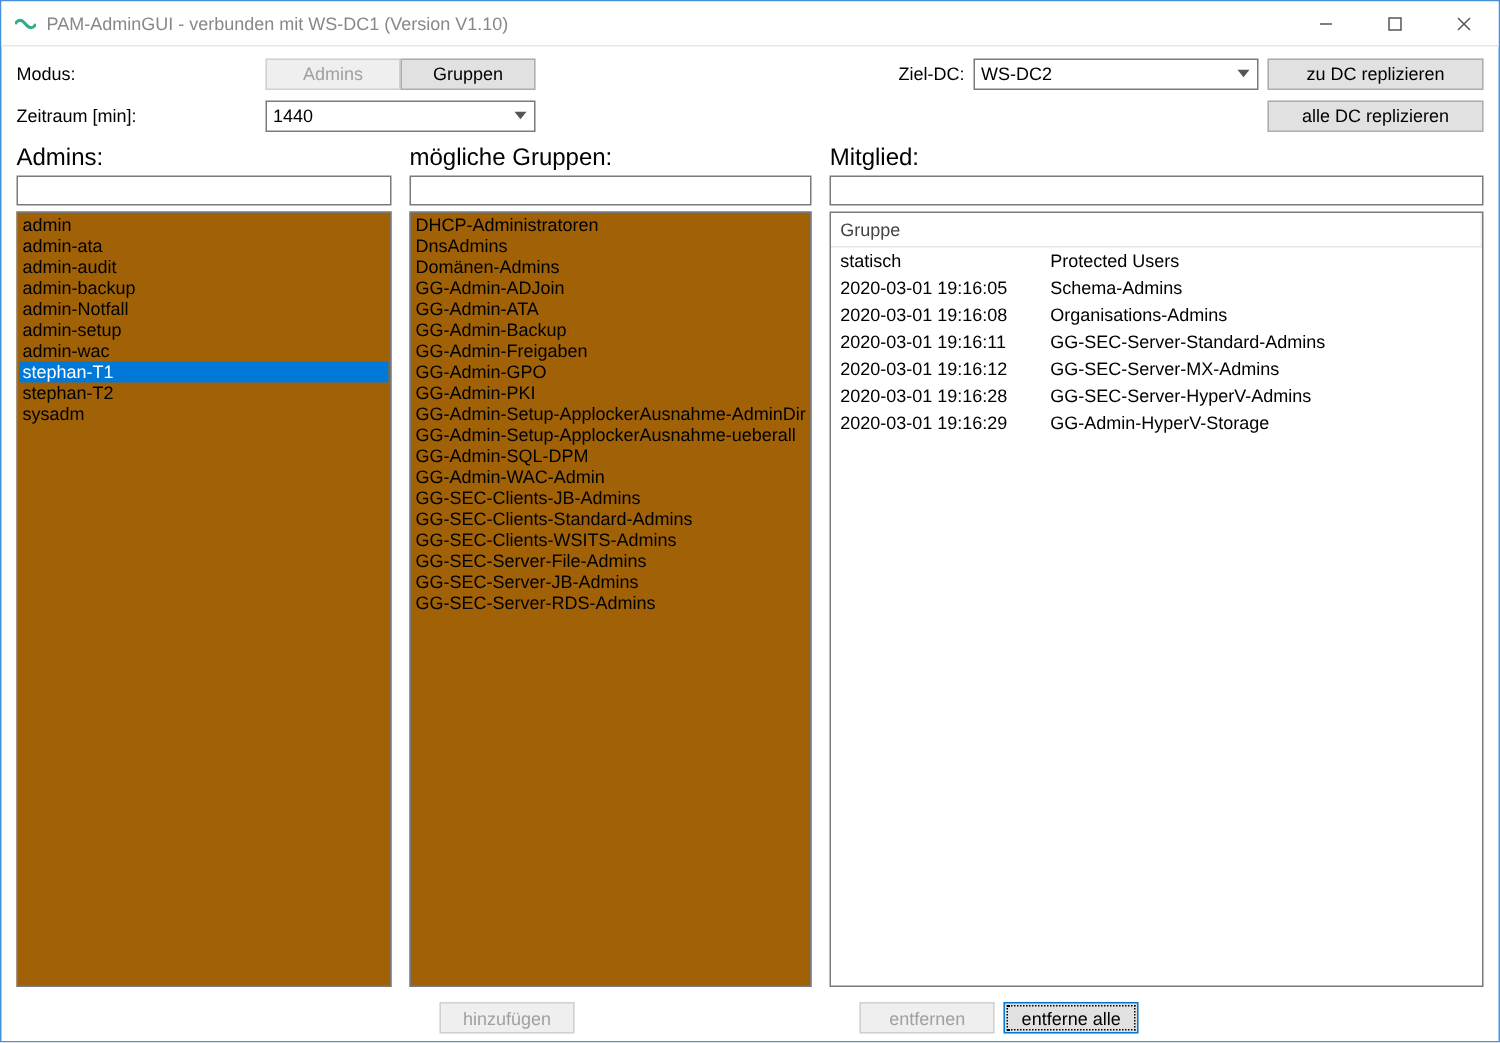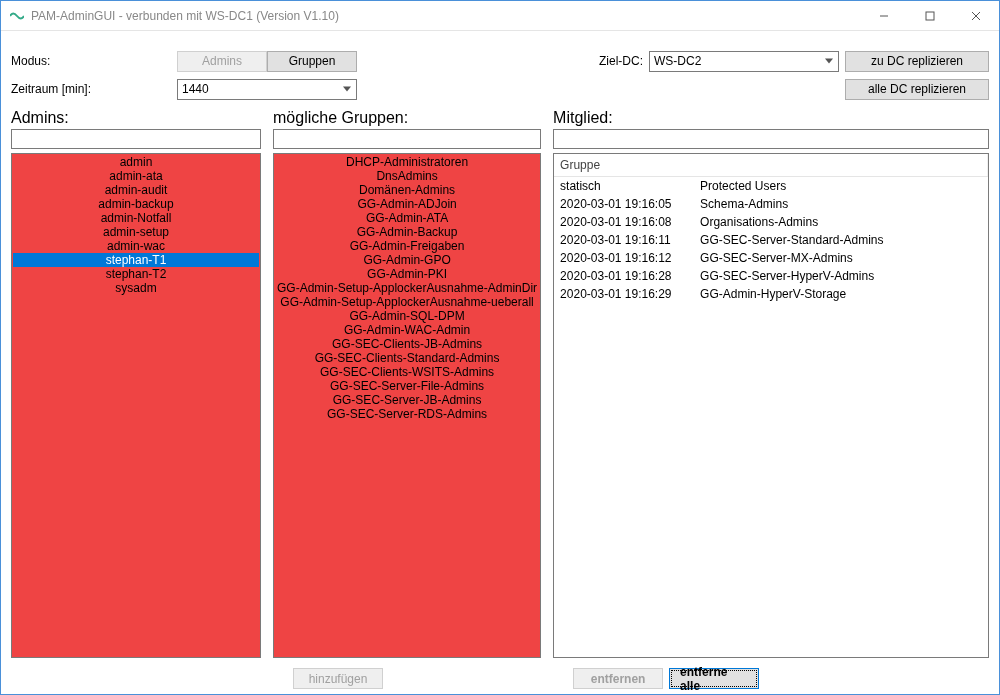"PAM-AdminGUI - verbunden mit WS-DC1" .window { gap: 12px -> none }
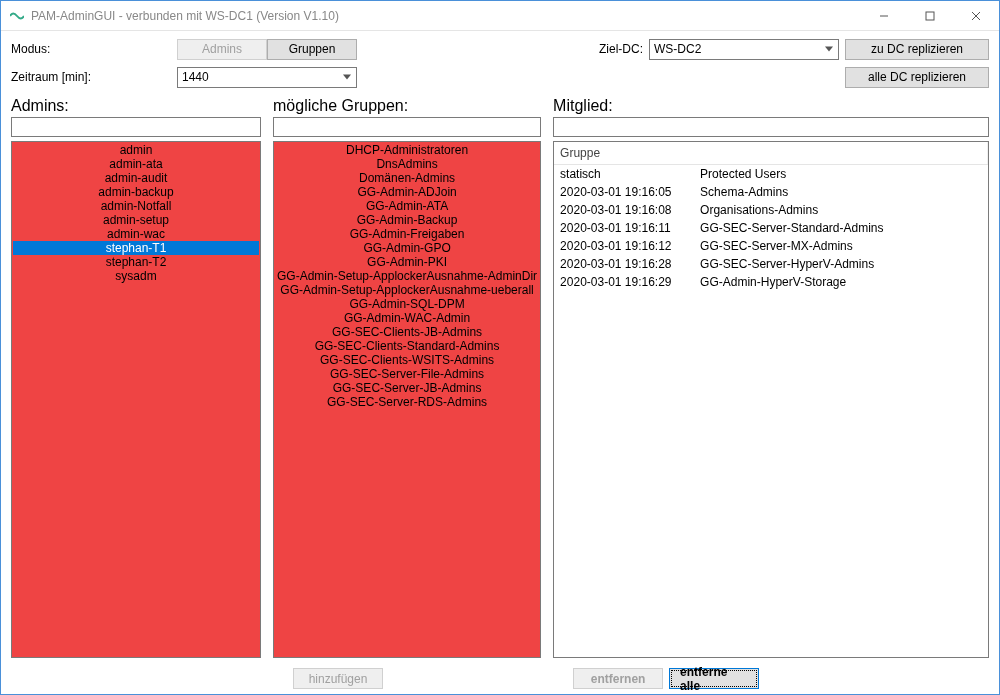"admin" .listbox { background: #ef4444 -> #a16207; text-align: center -> none }
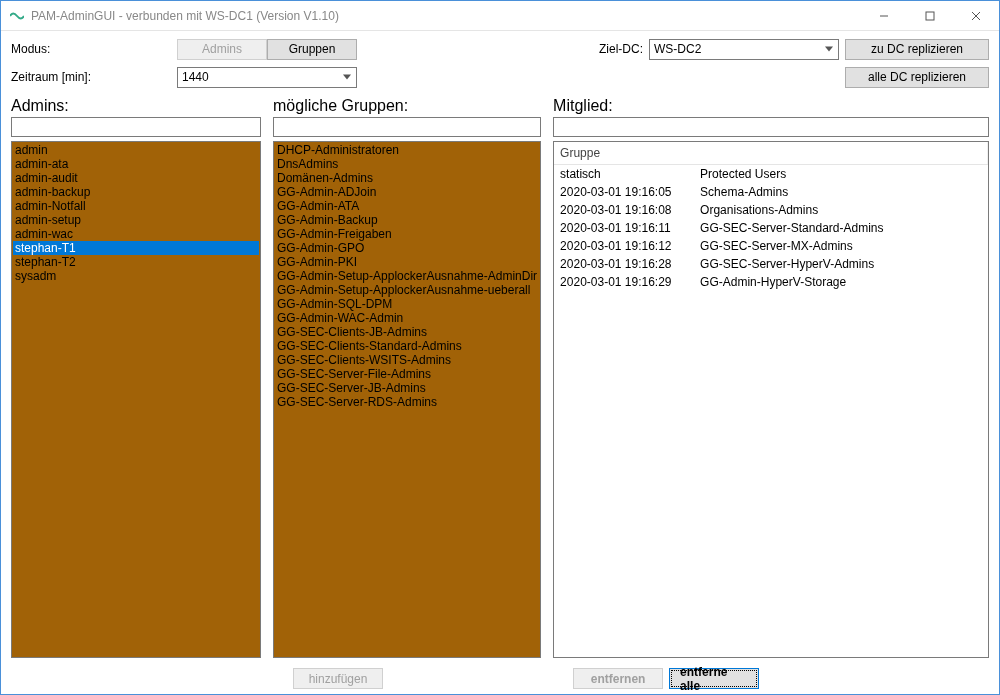"entfernen" .col.member .bottom-btns { font-weight: bold -> none }
